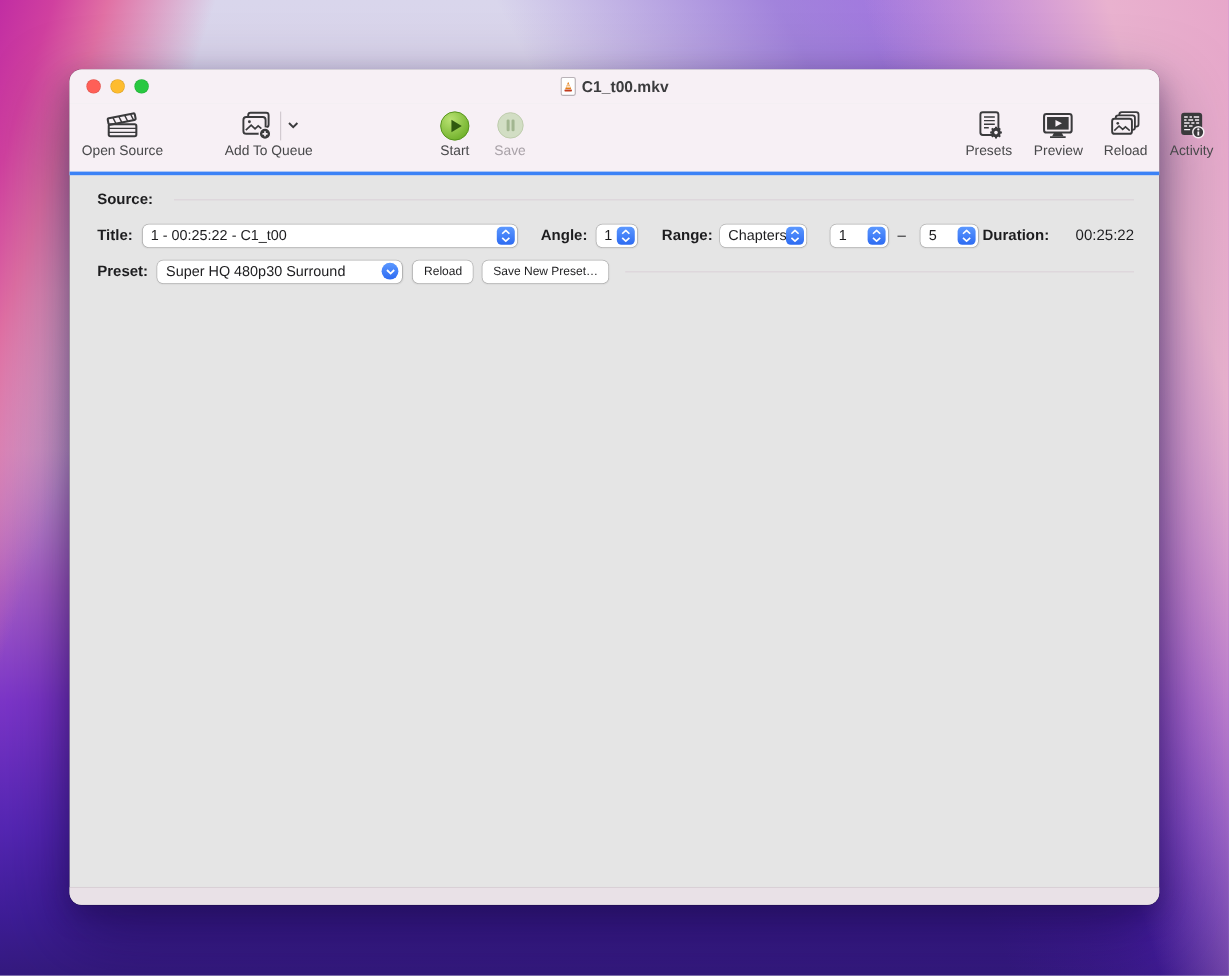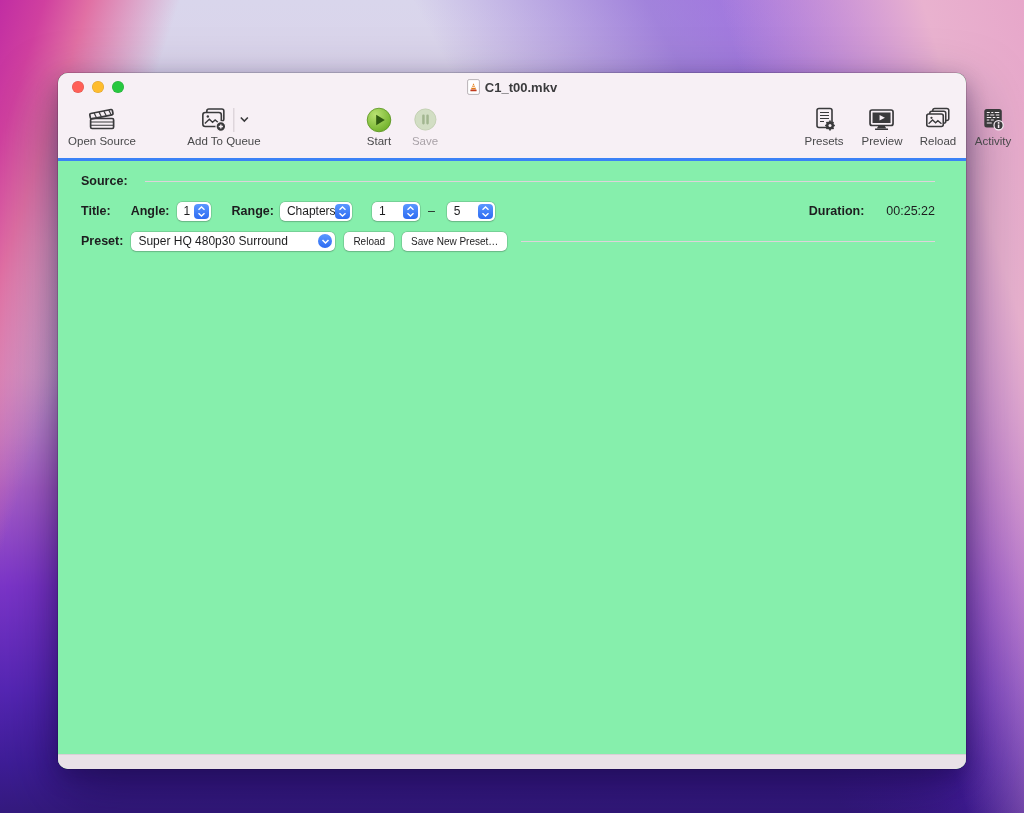"C1_t00.mkv" .window { background: #86efac -> #e5e5e5; top: 73px -> 58px }
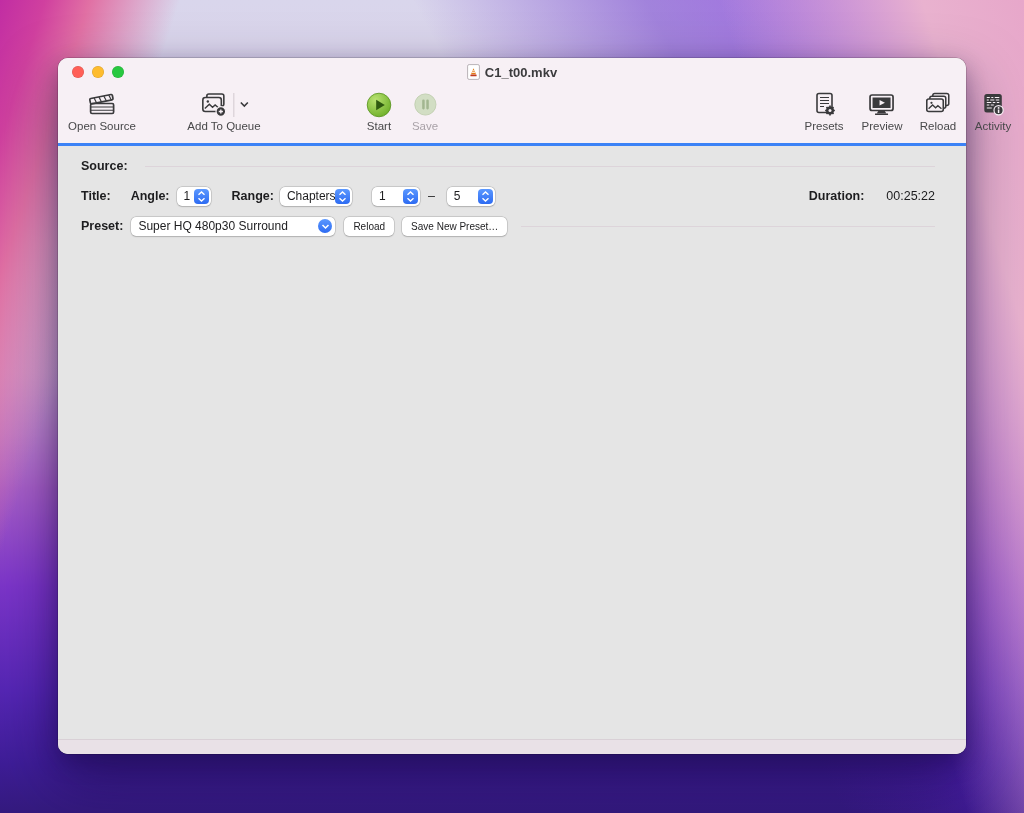"Source:" .row { padding: 0 31px 0 23px -> 0 21px 0 23px }
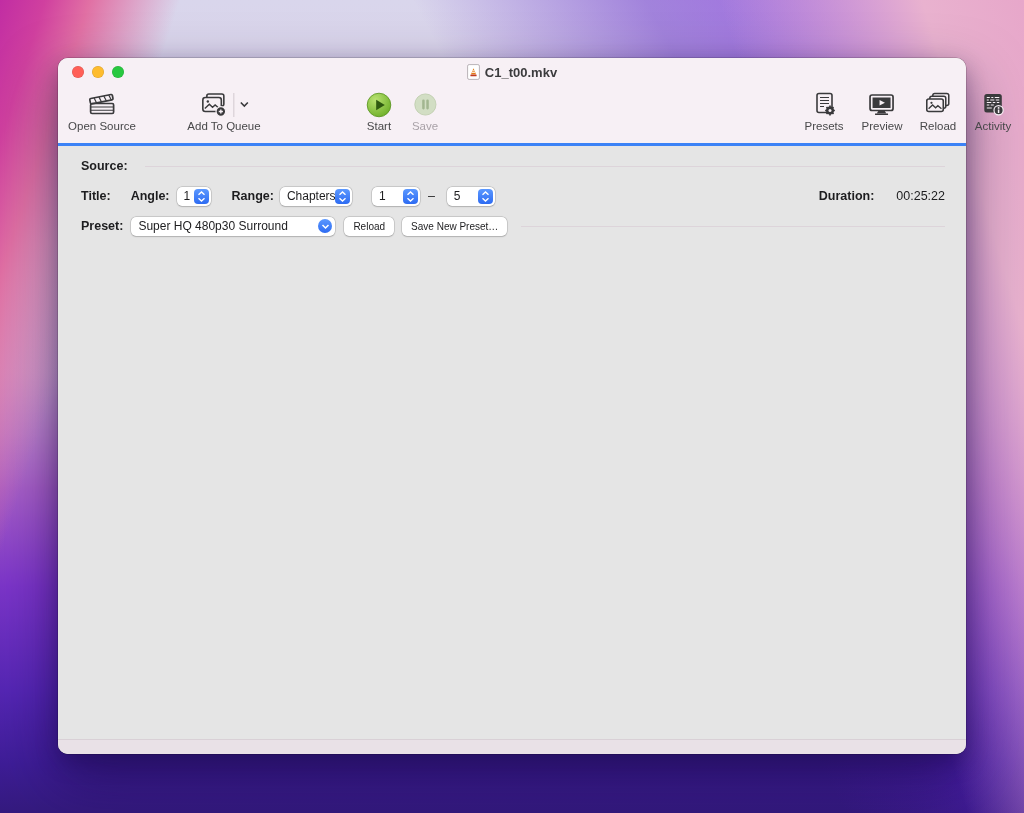"1 - 00:25:22 - C1_t00" div.popup { html: none -> <div> <span>1 - 00:25:22 - C1_t00</span> <span> <svg> <path></path> </svg> </span> </div> }
